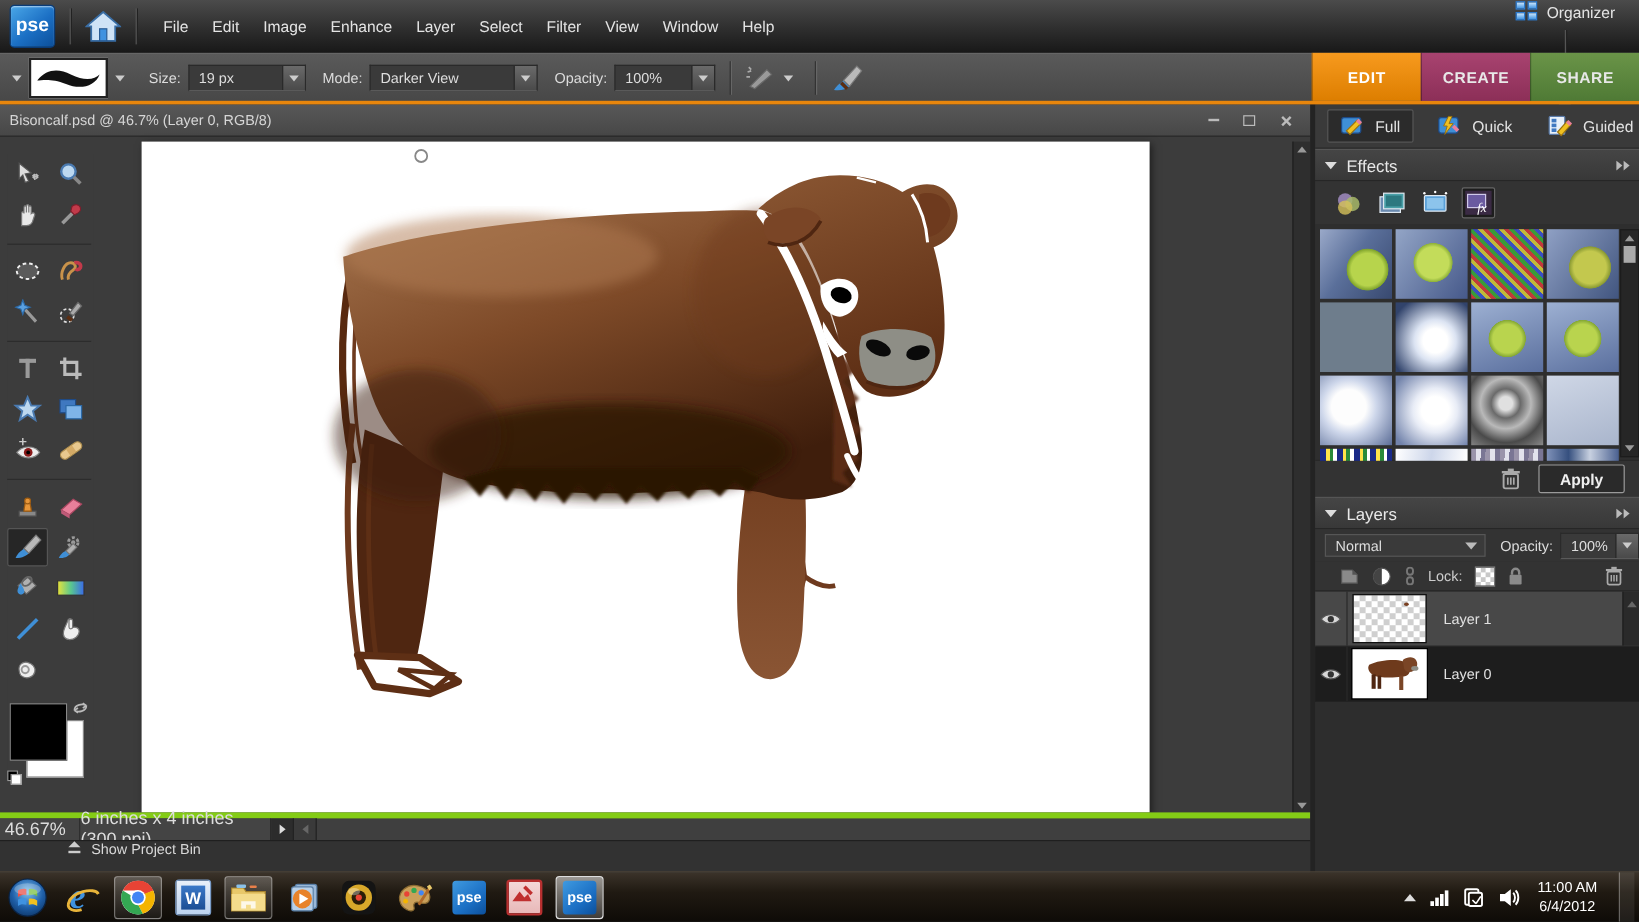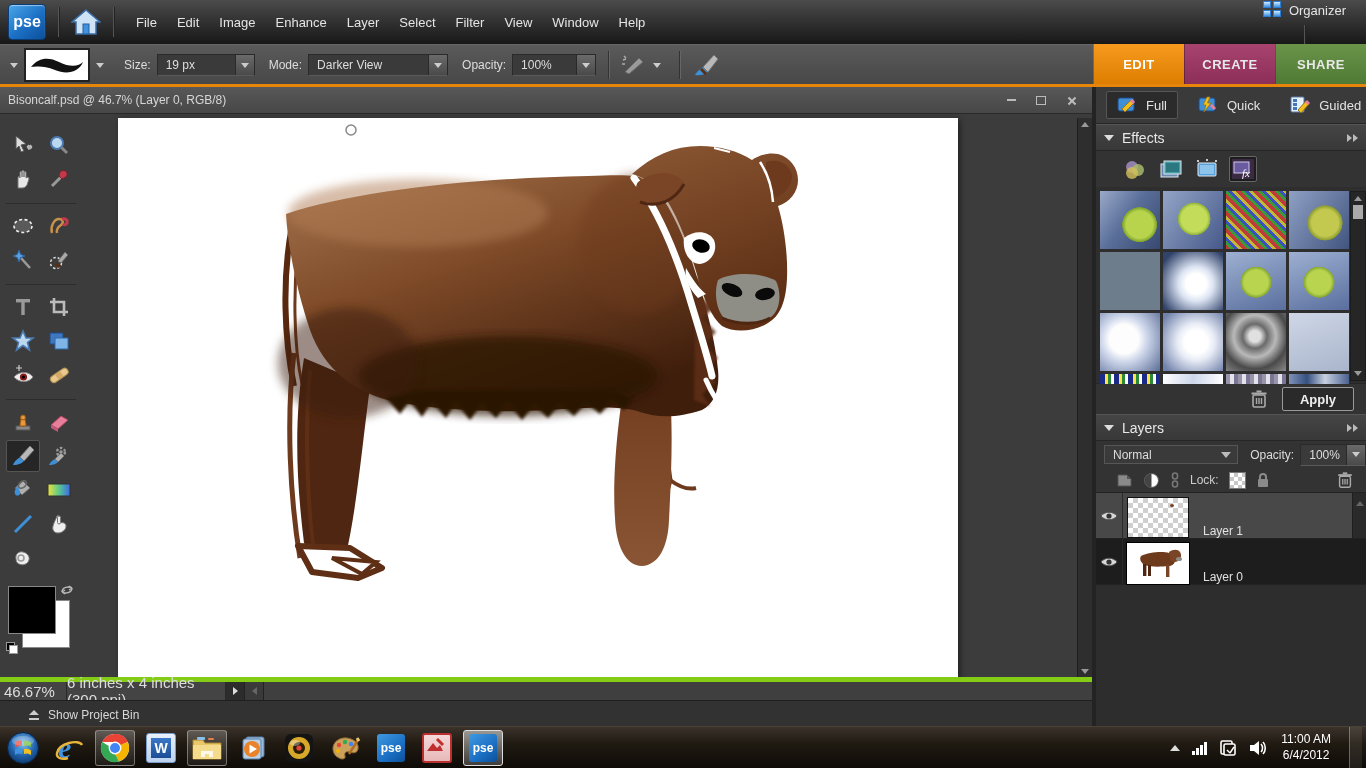"fx" #fxicons { padding-left: 25px -> 14px }
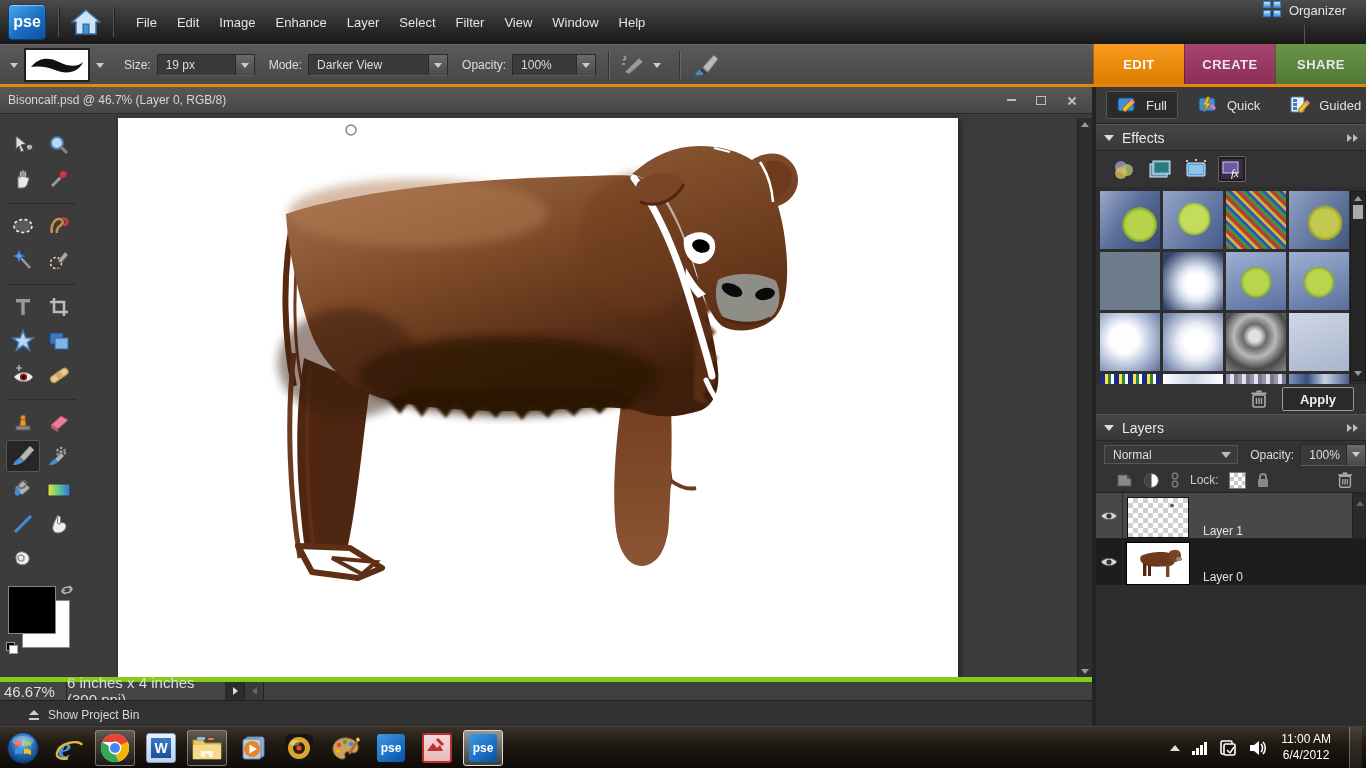"Layer 1" .layer-row { align-items: flex-end -> center }
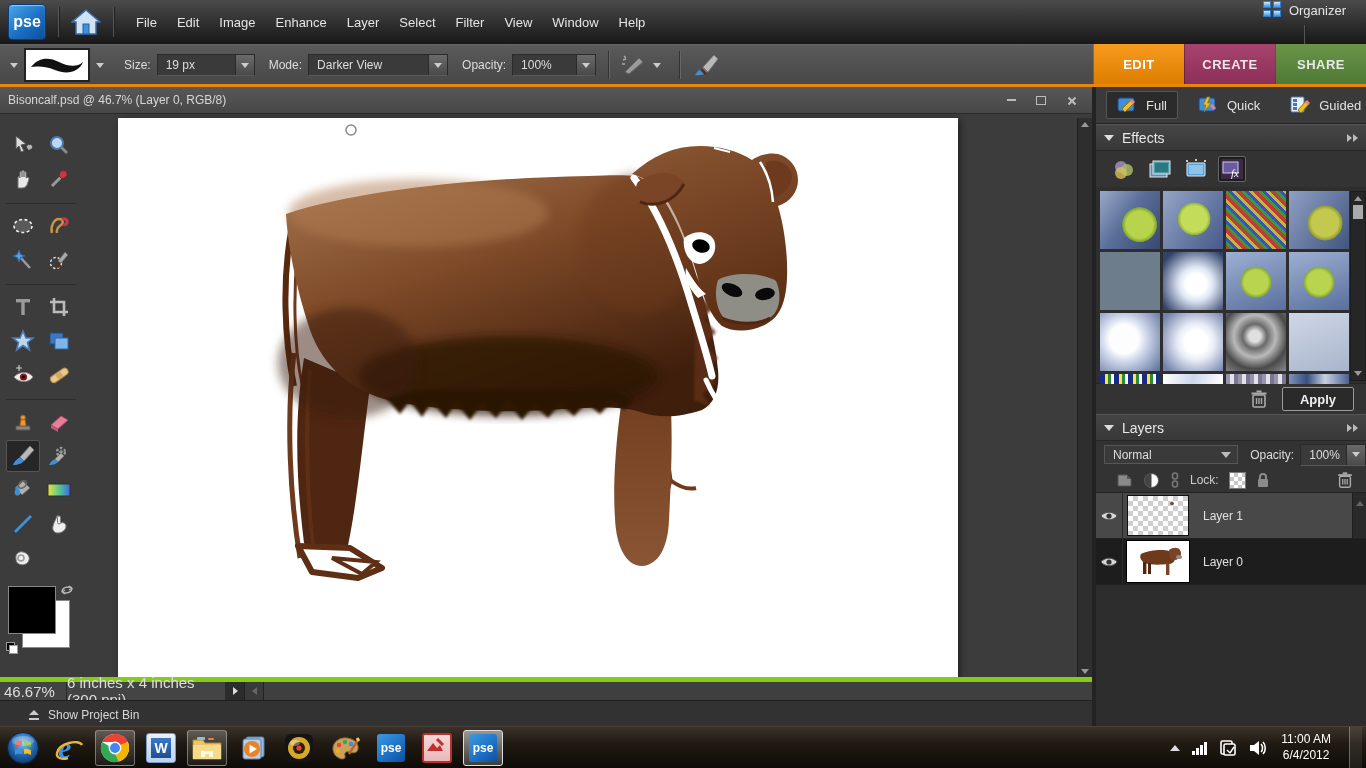"Show Project Bin" #projectbin { align-items: center -> none; padding-left: none -> 28px }
